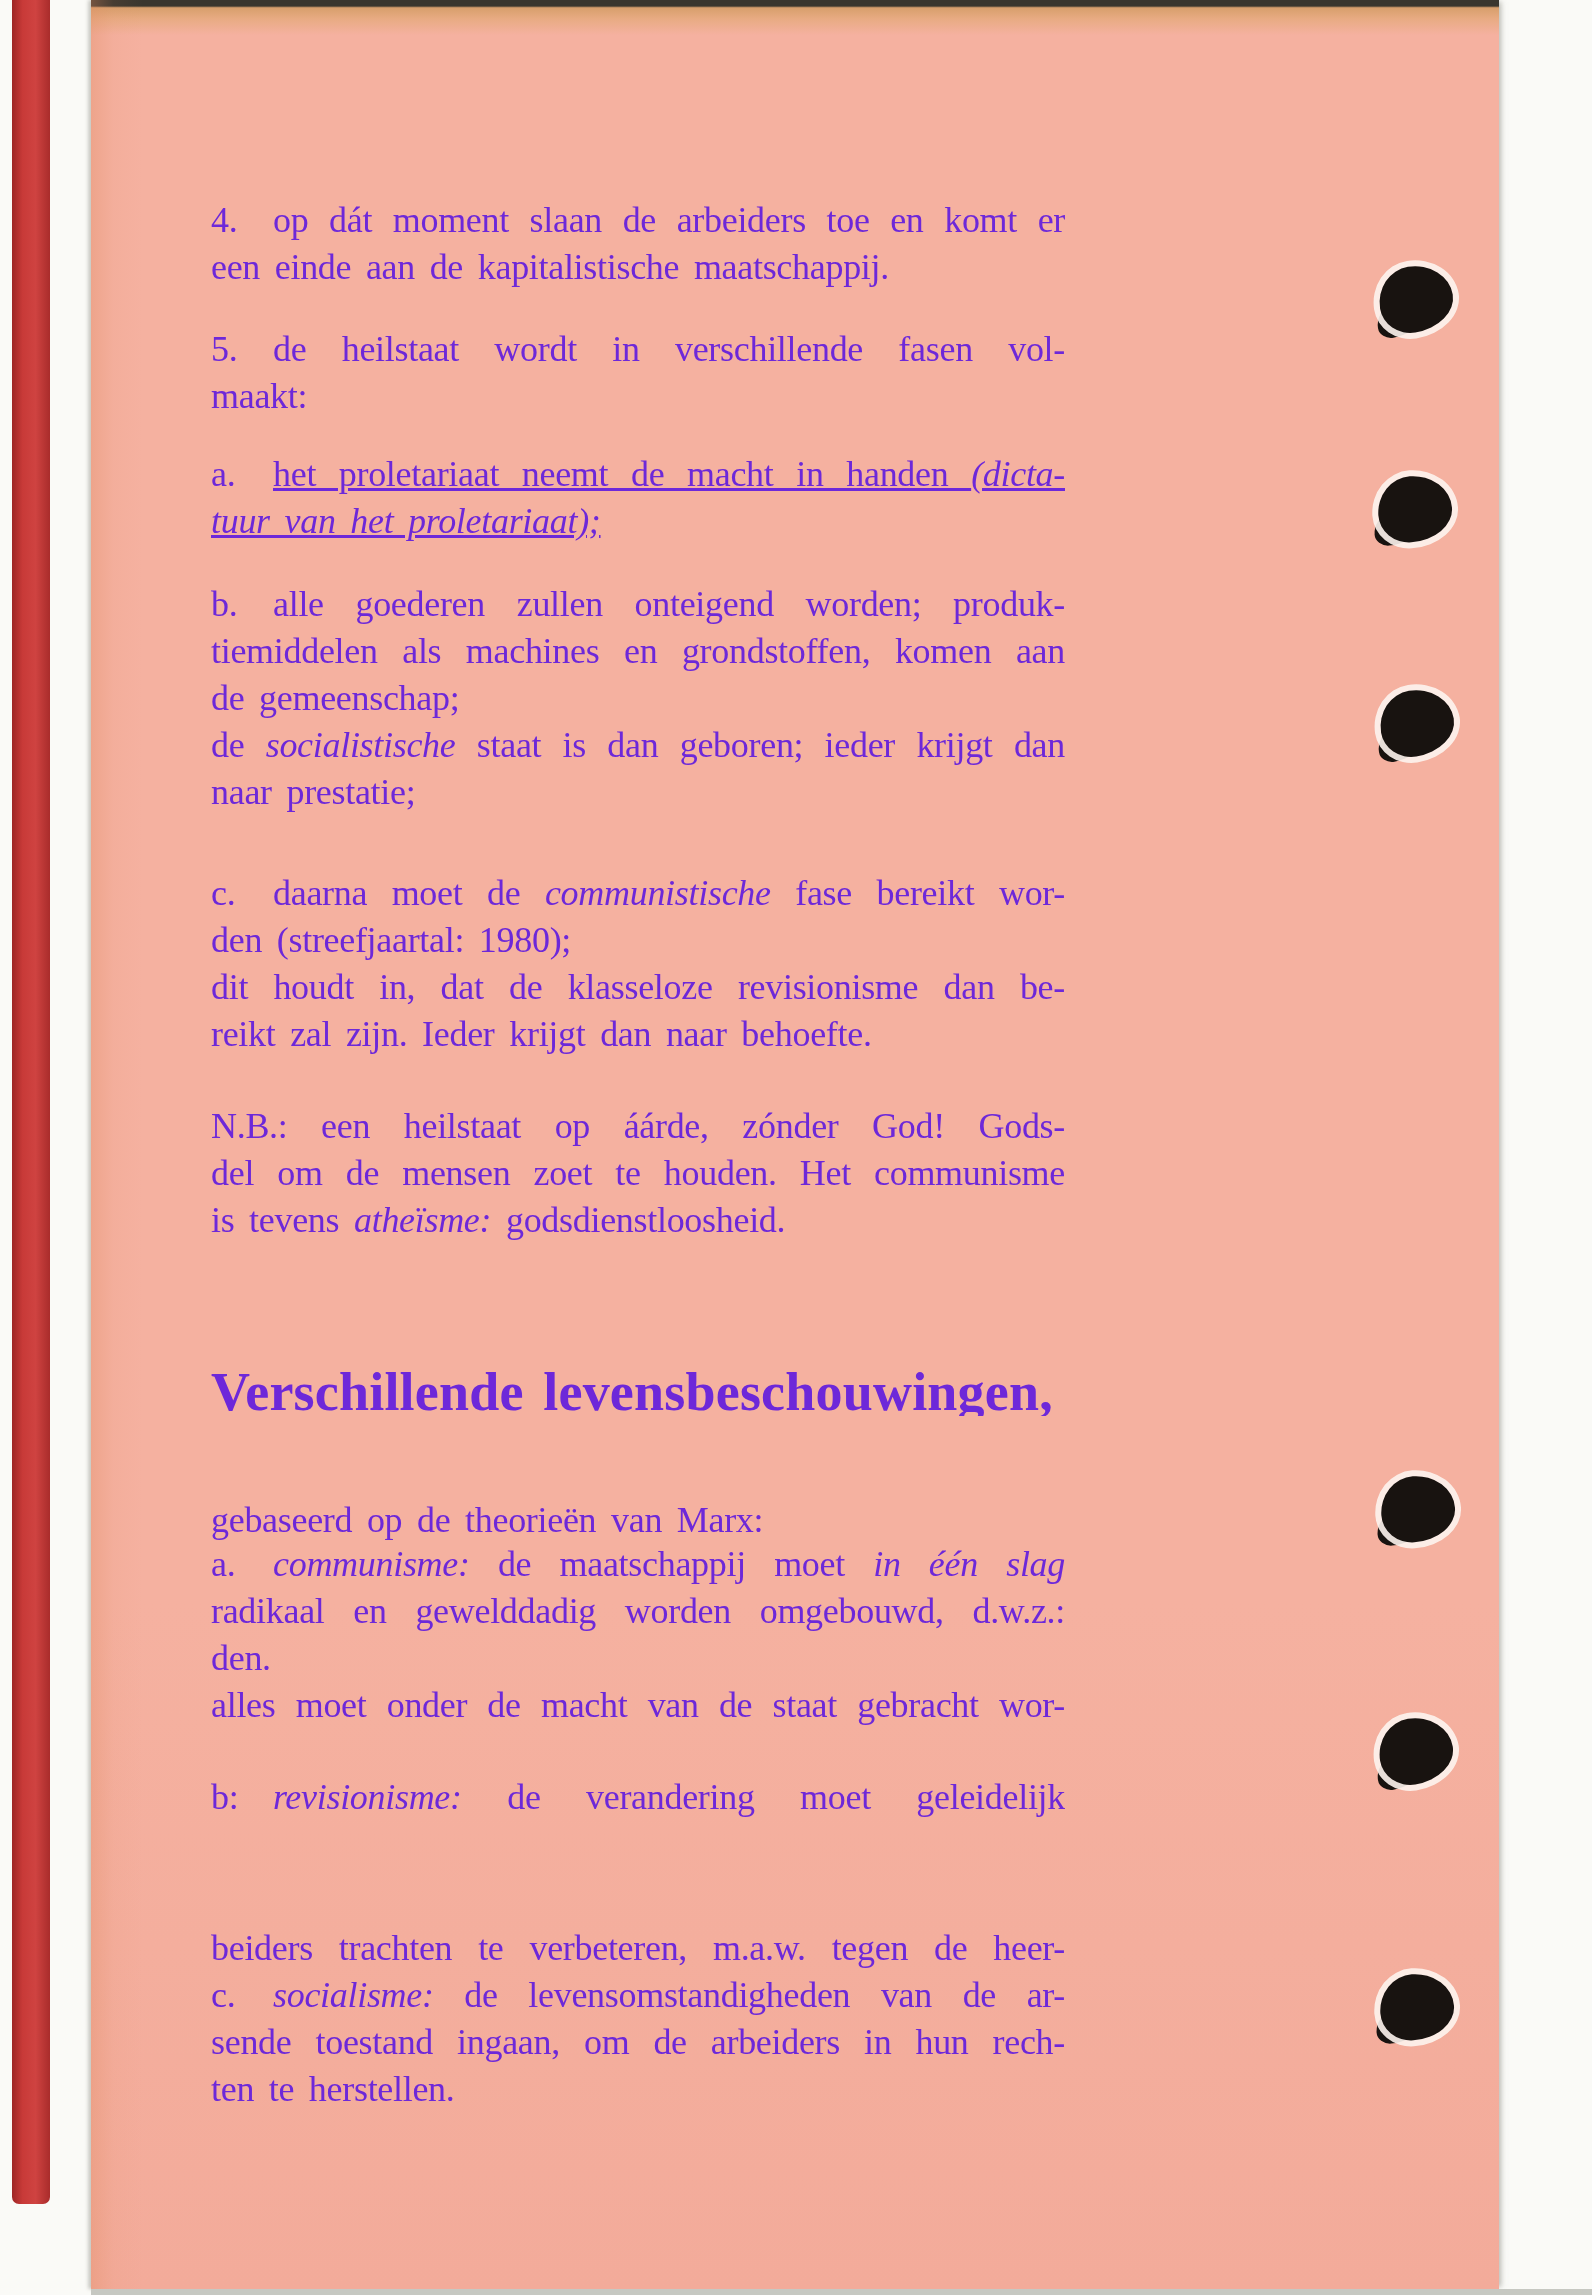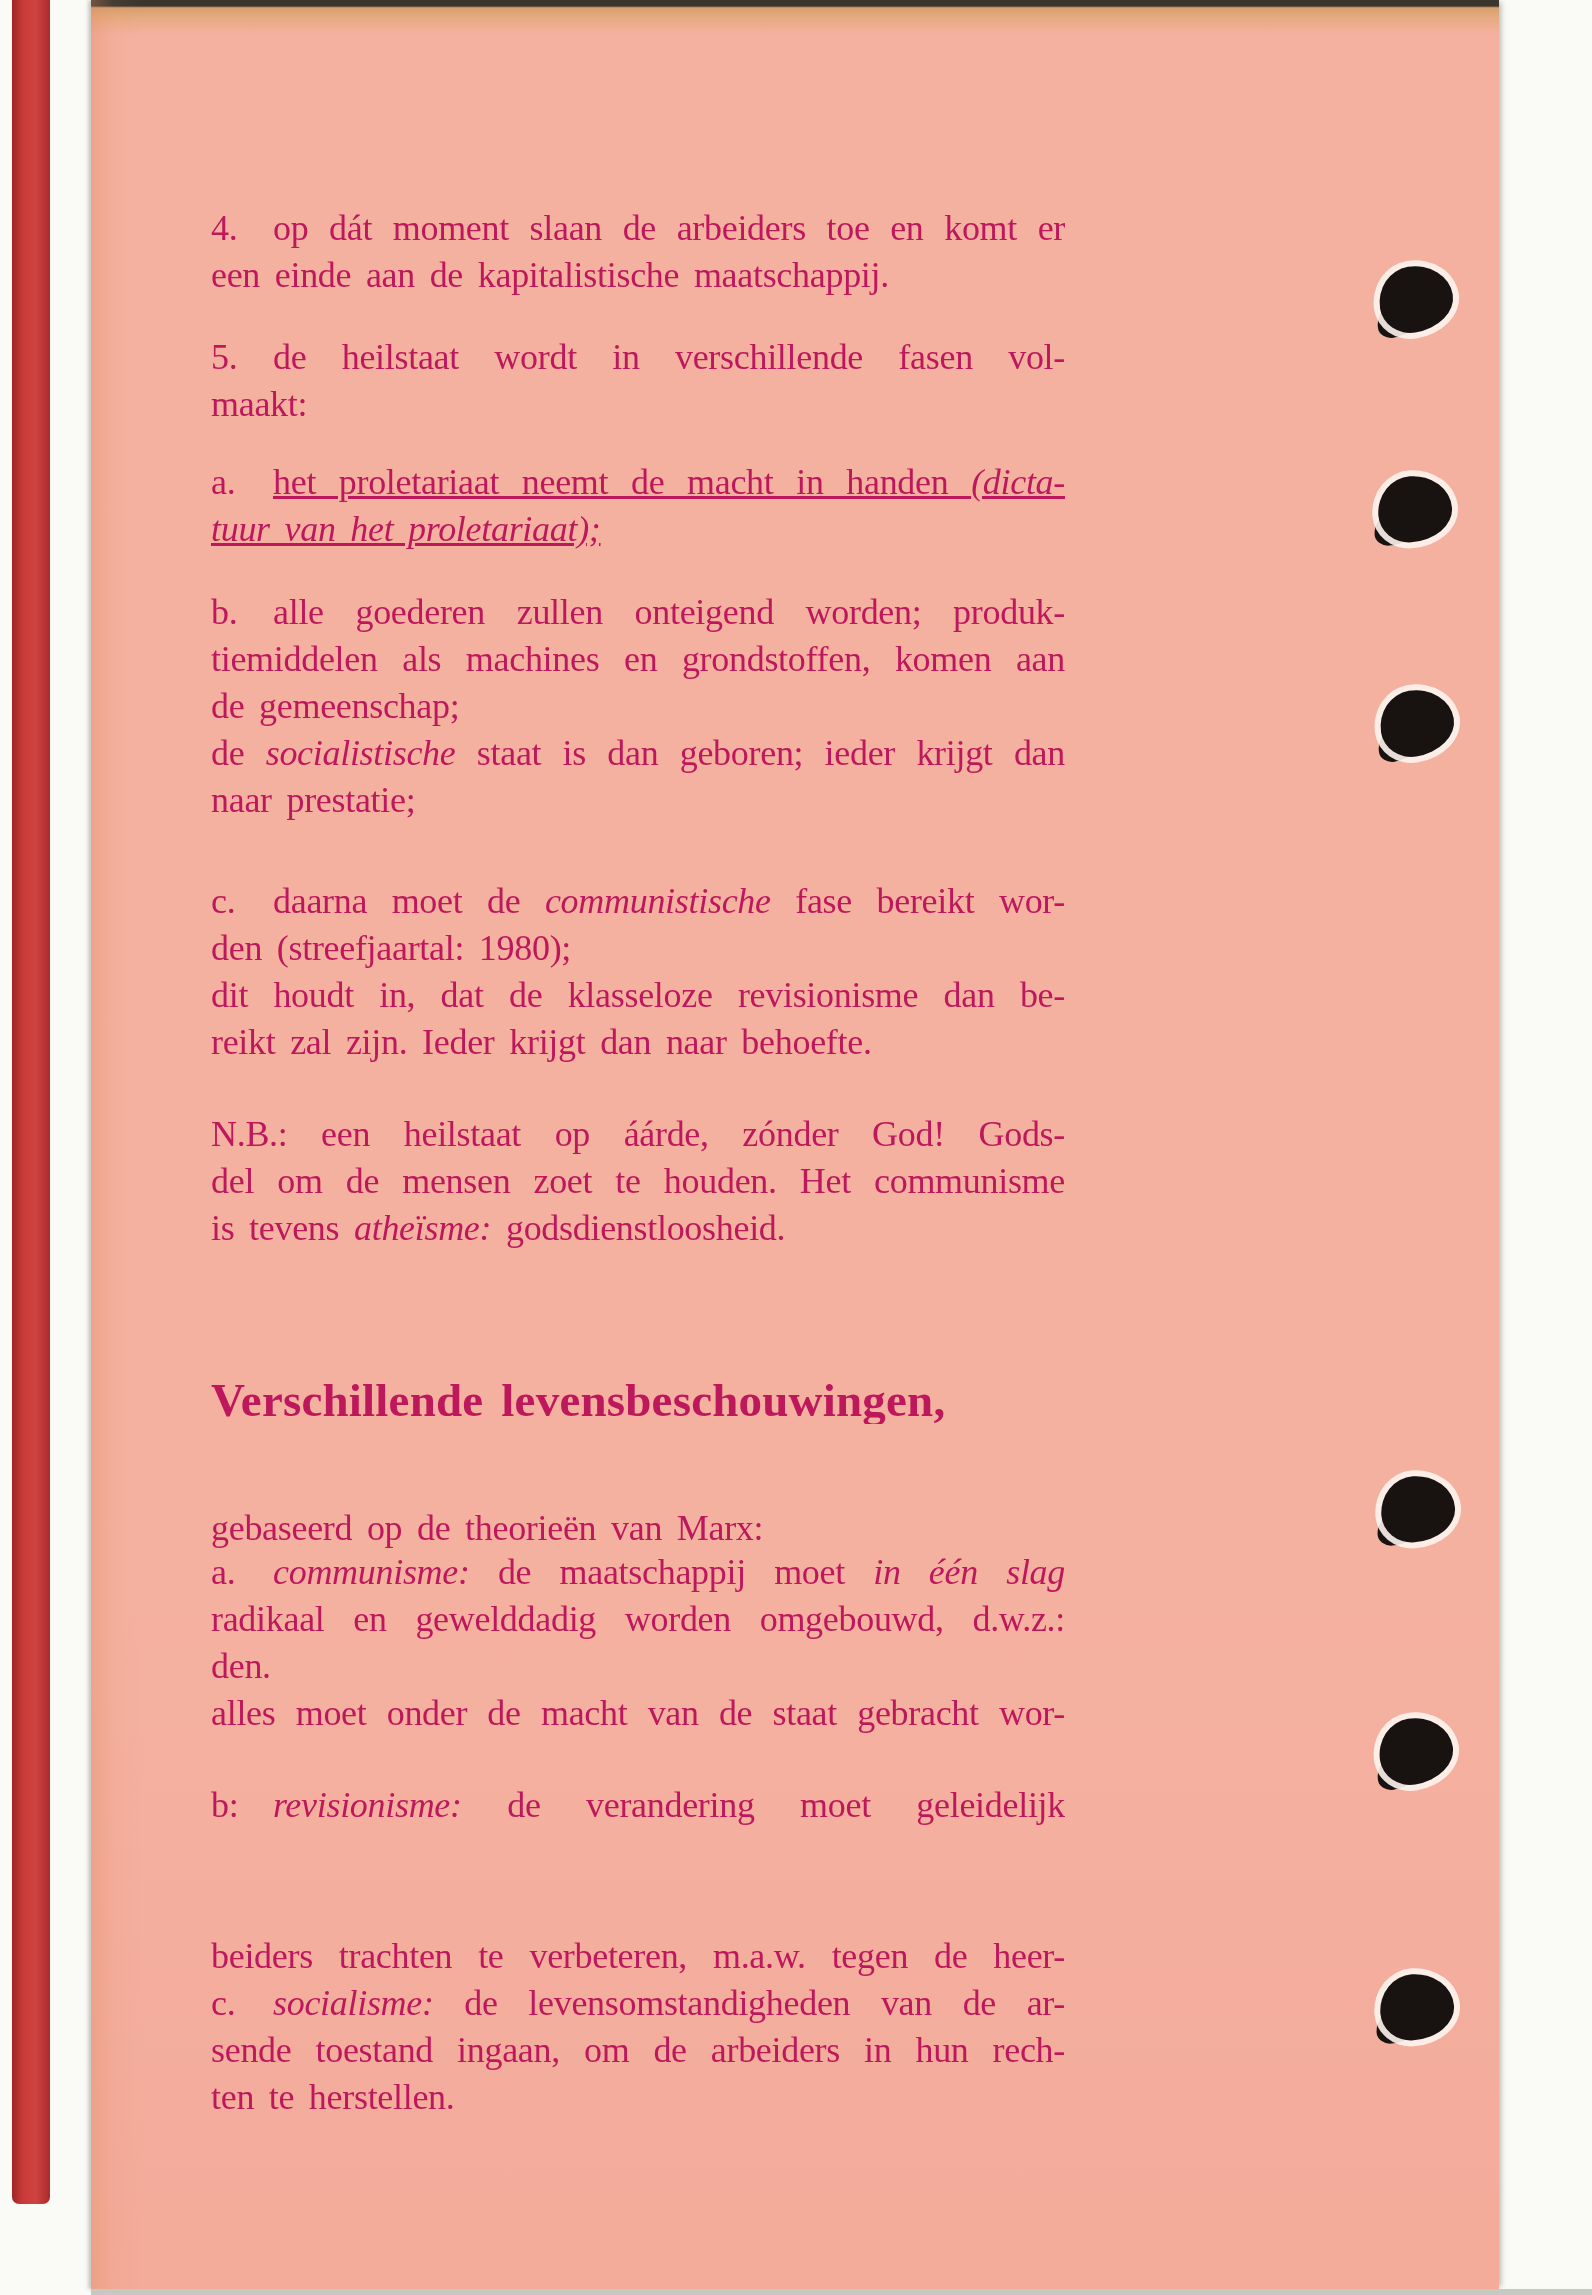"4. op dát moment slaan" .para { color: #be185d -> #6d28d9; margin-top: 8px -> none }
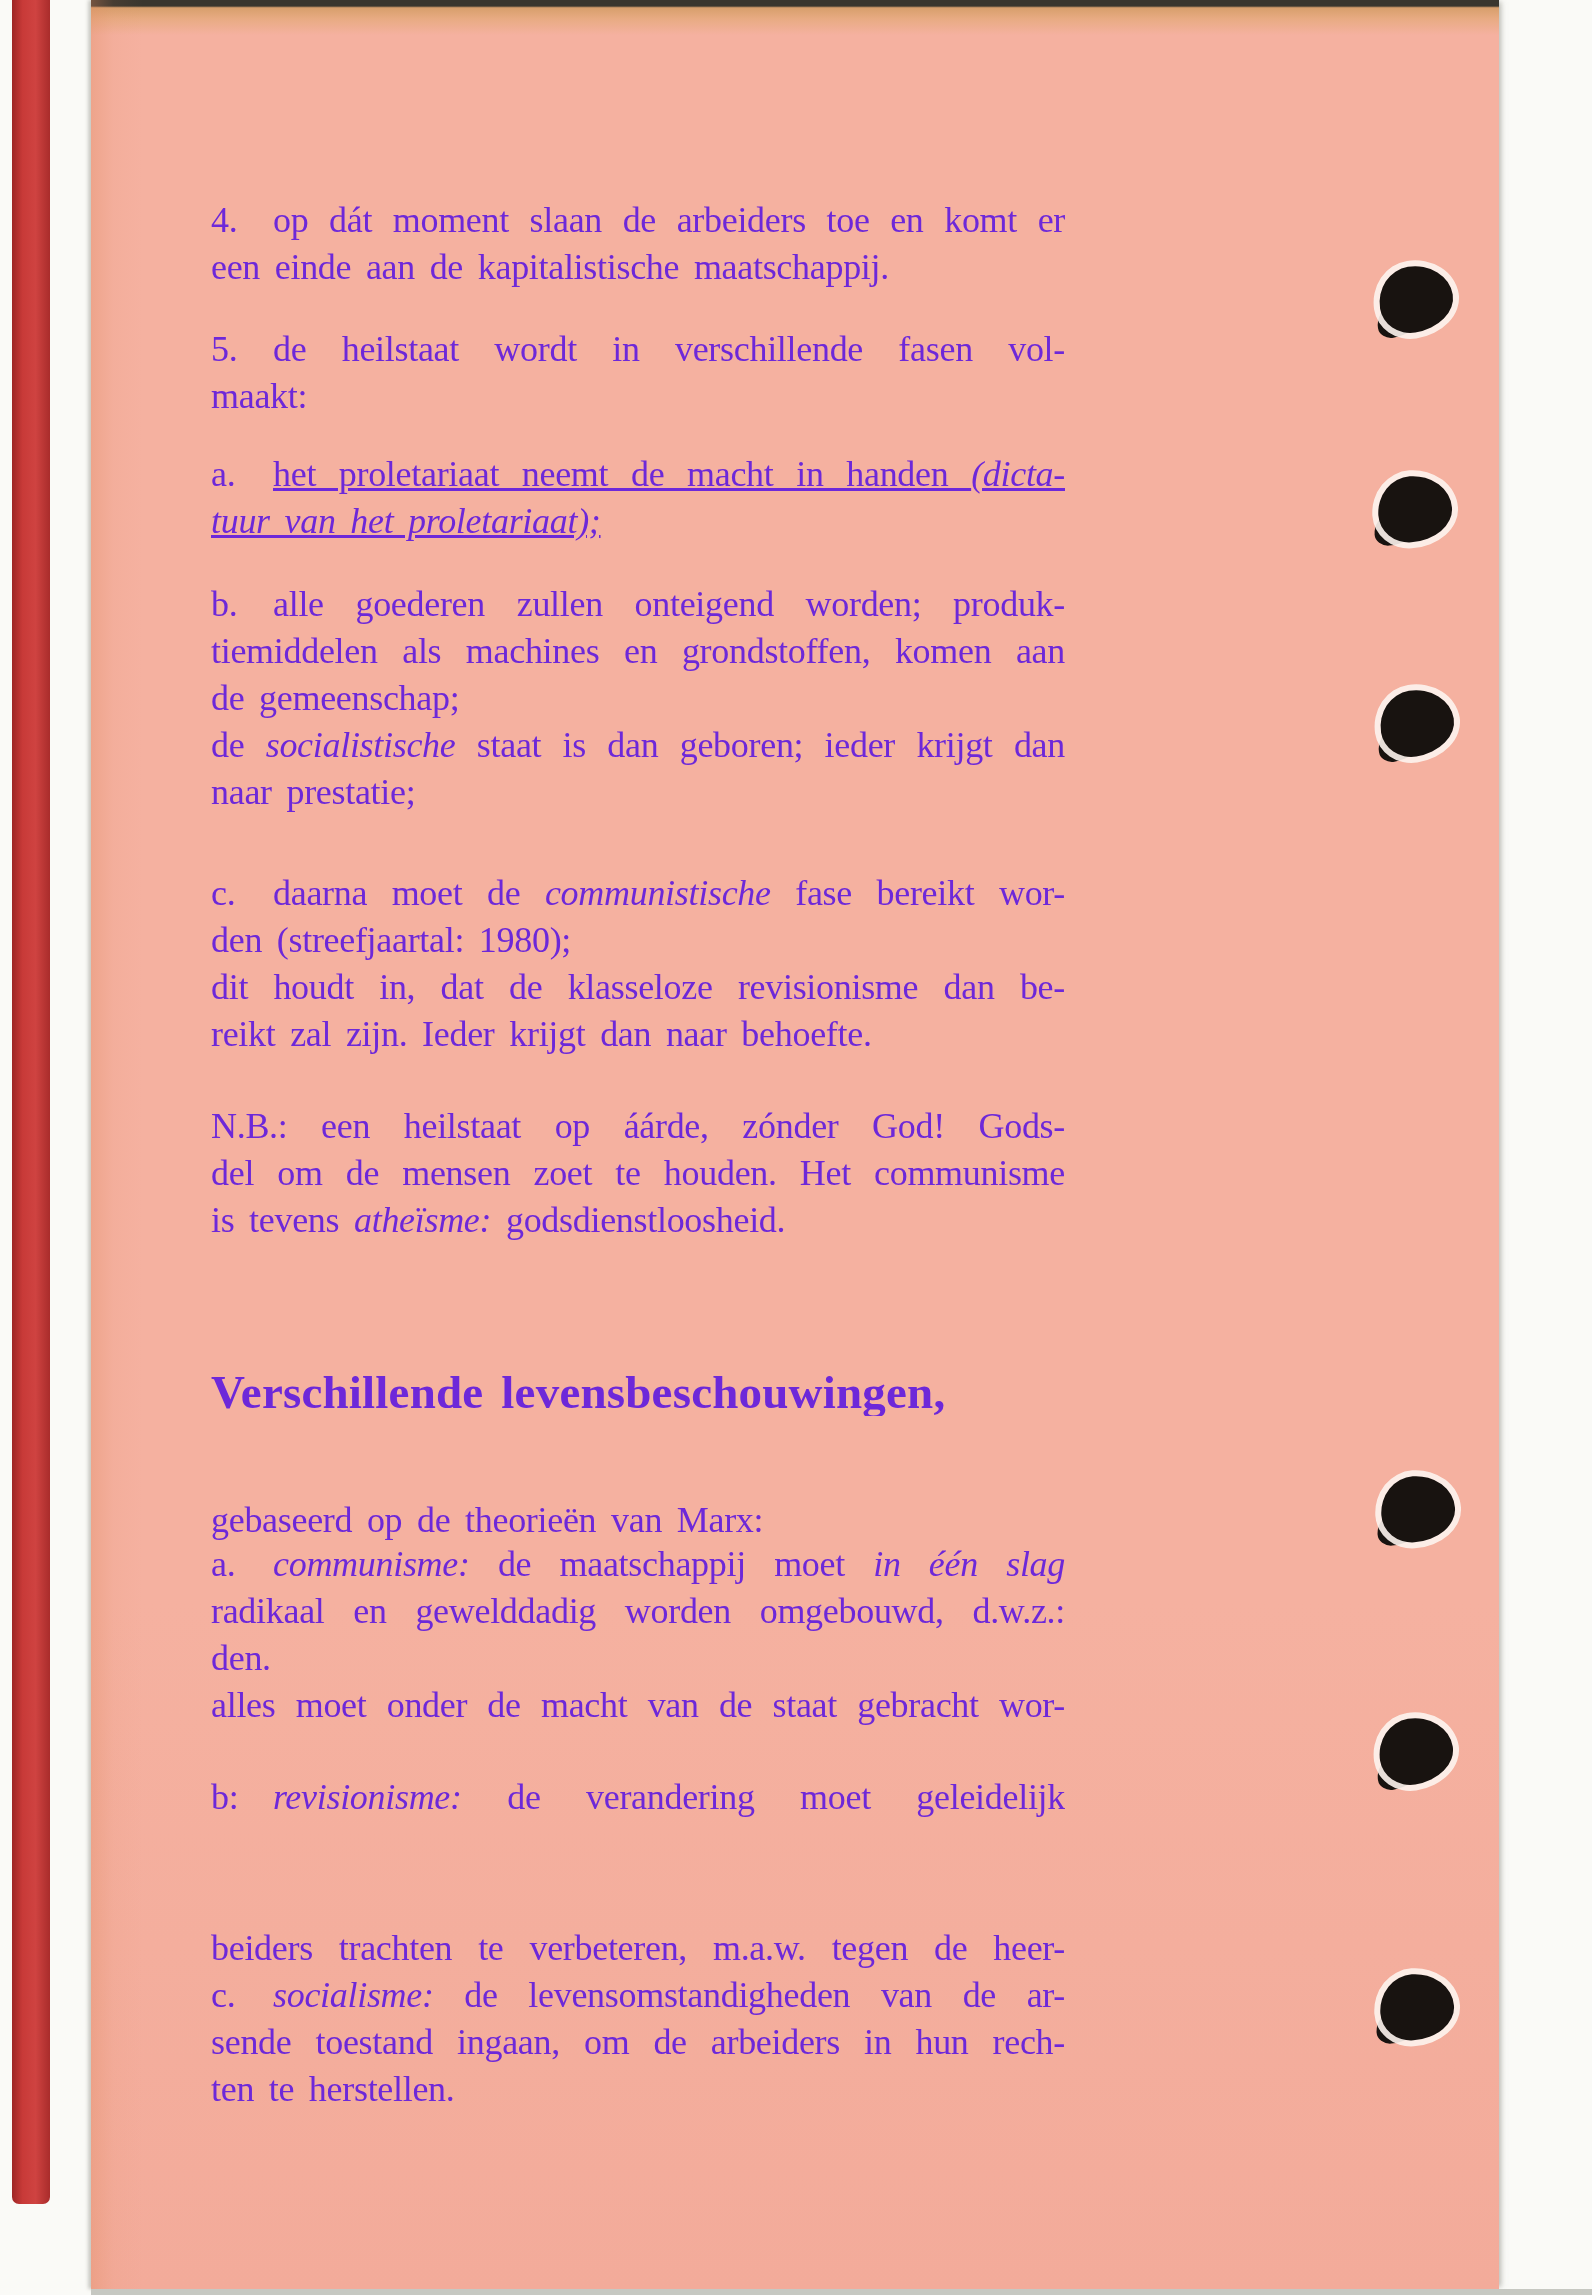"Verschillende levensbeschouwingen," .para.heading { font-size: 47px -> 54px }
